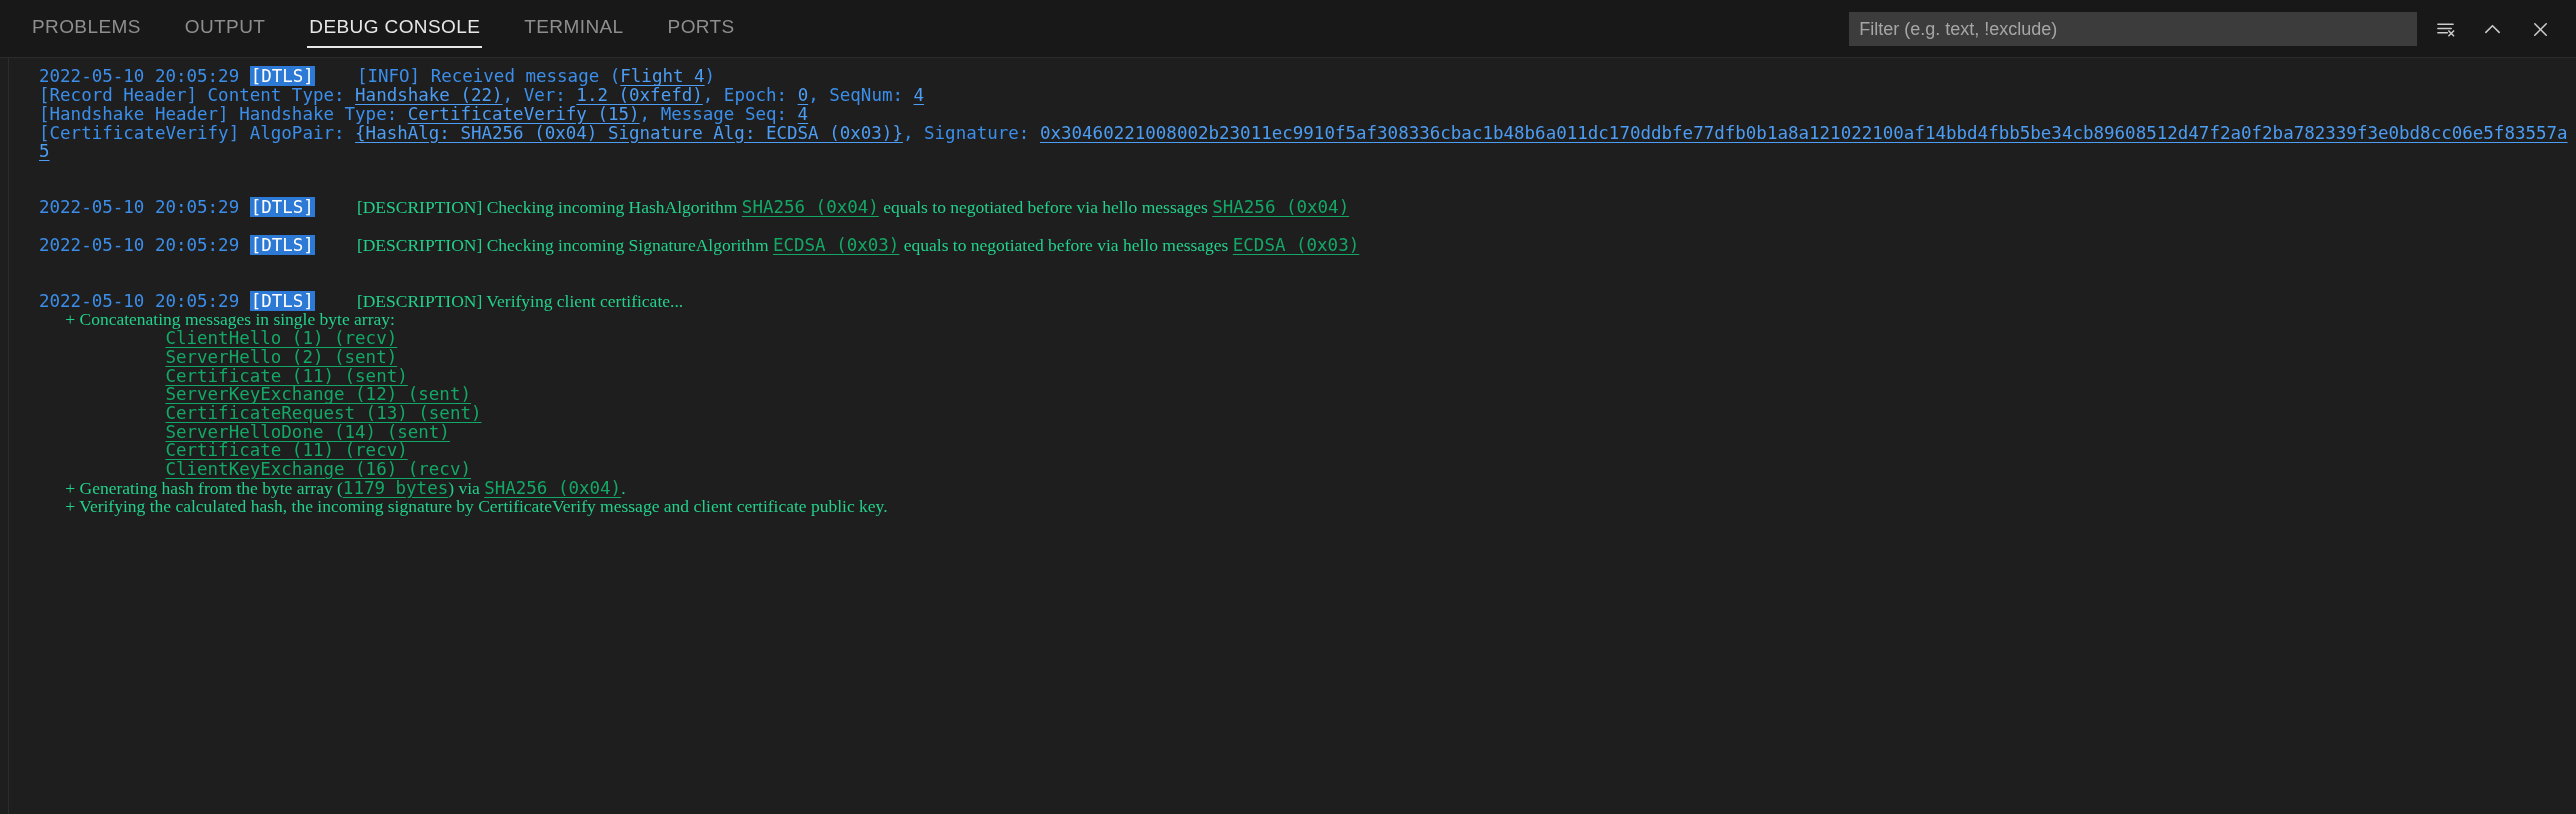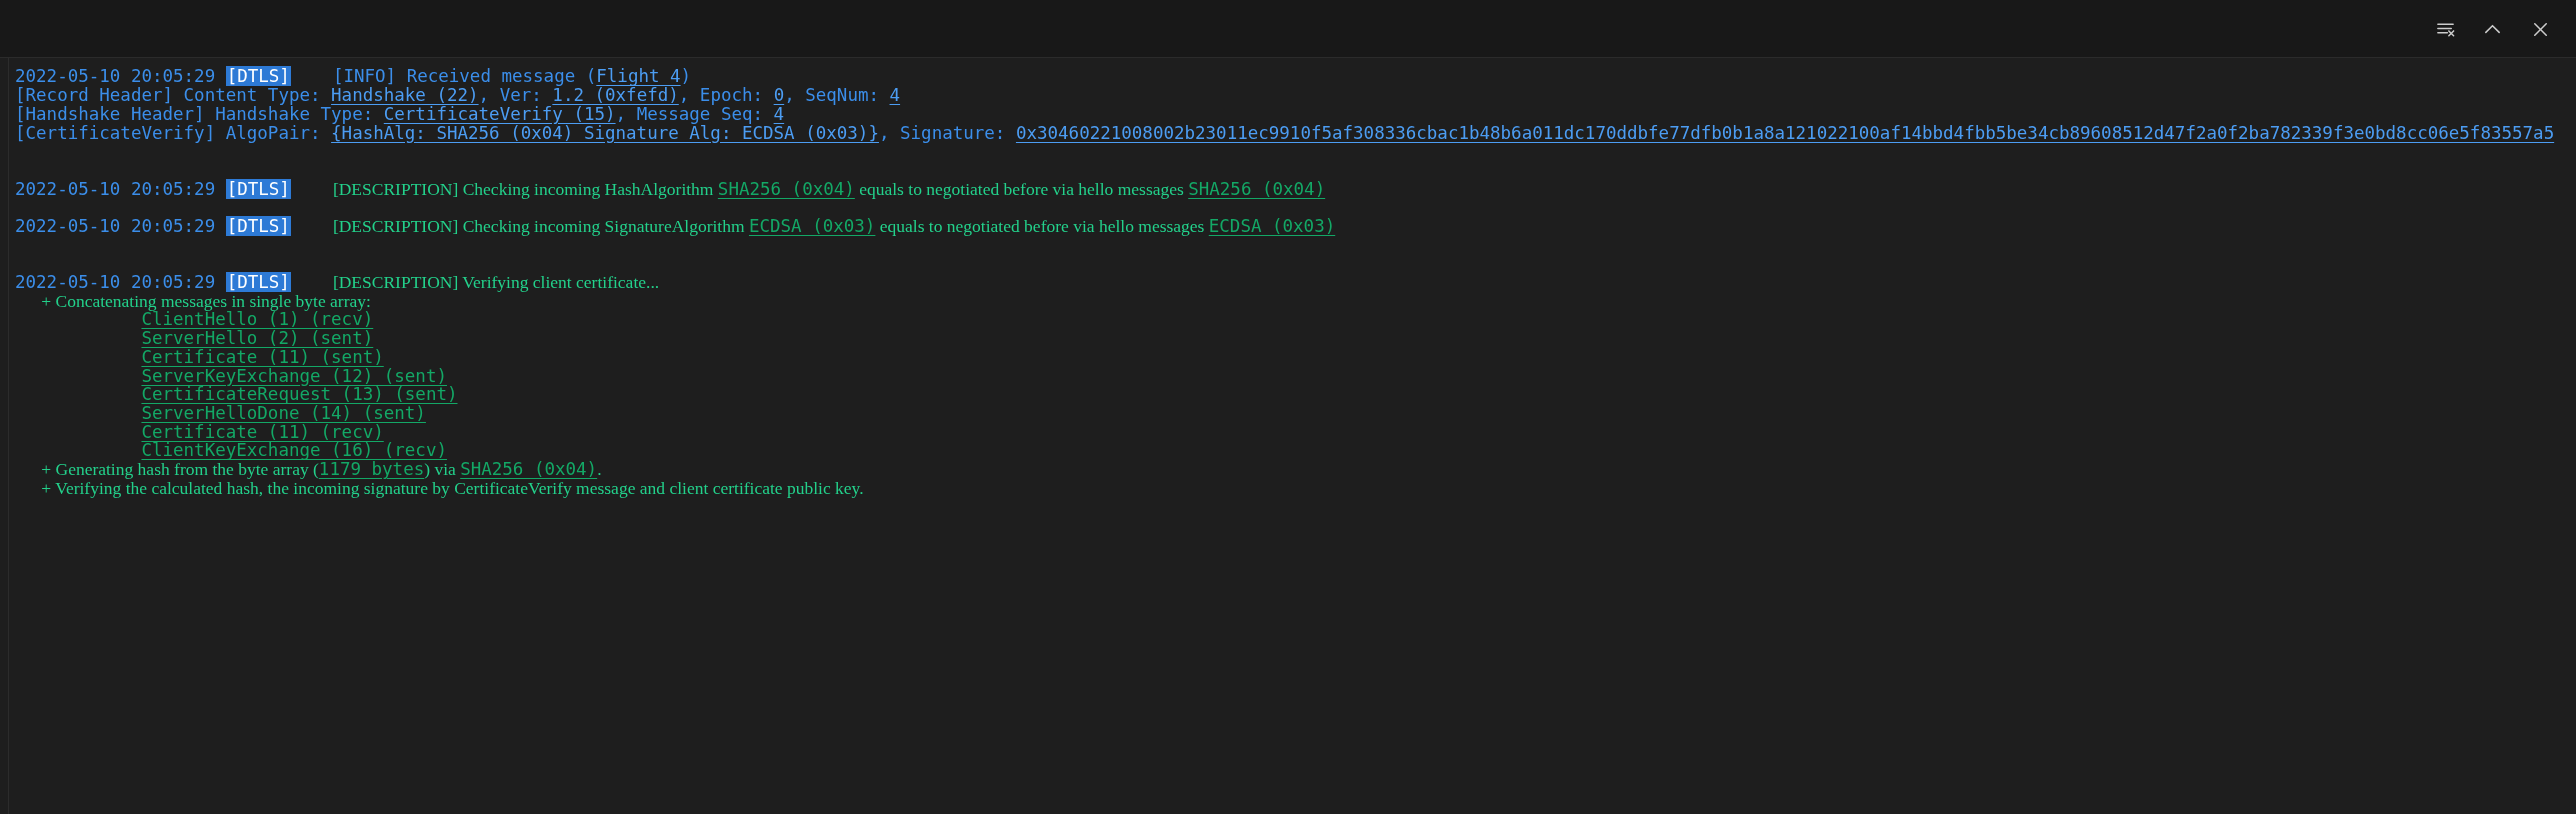"PROBLEMS" div.tabs { html: none -> <div> <div> <span>PROBLEMS</span> </div> <div> <span>OUTPUT</span> </div> <div> <span>DEBUG CONSOLE</span> </div> <div> <span>TERMINAL</span> </div> <div> <span>PORTS</span> </div> </div> }
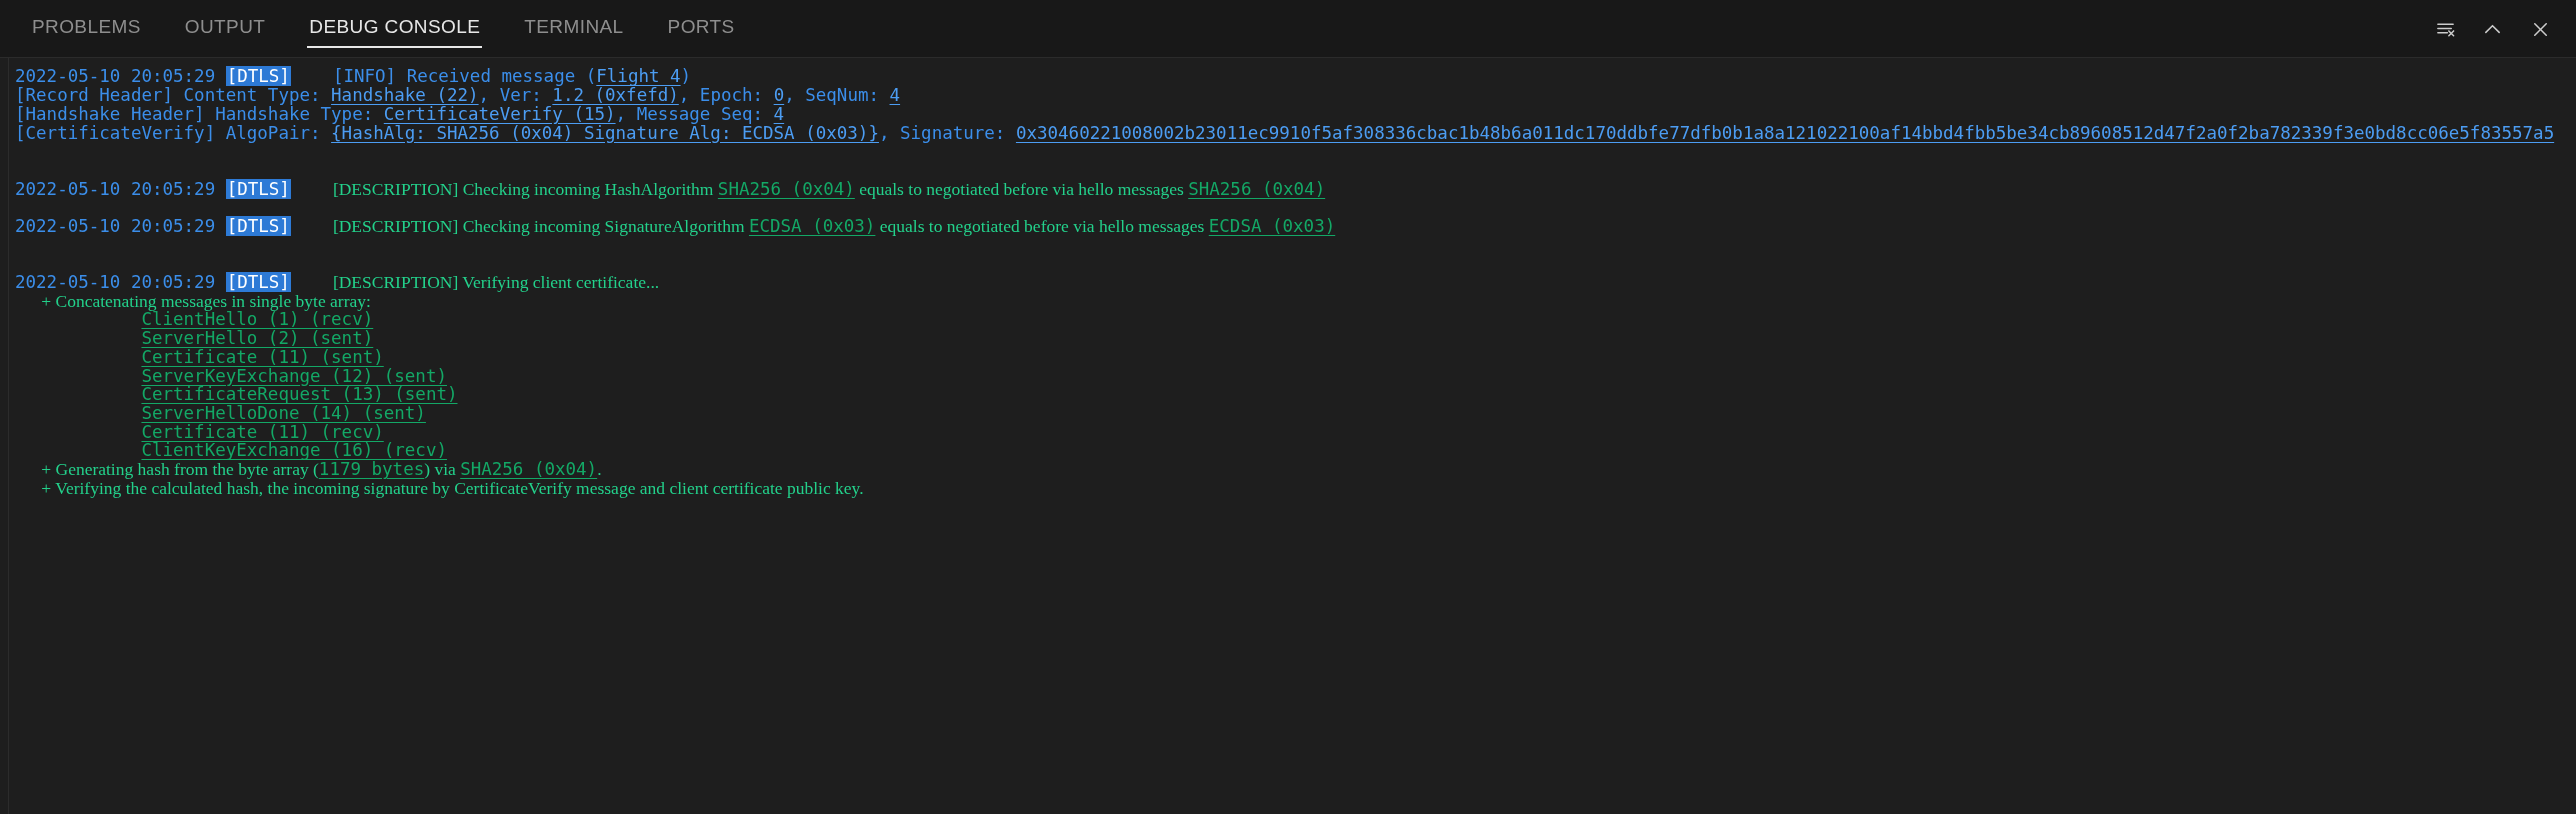"Filter (e.g. text, !exclude)" input.filter-box { html: none -> <input> }
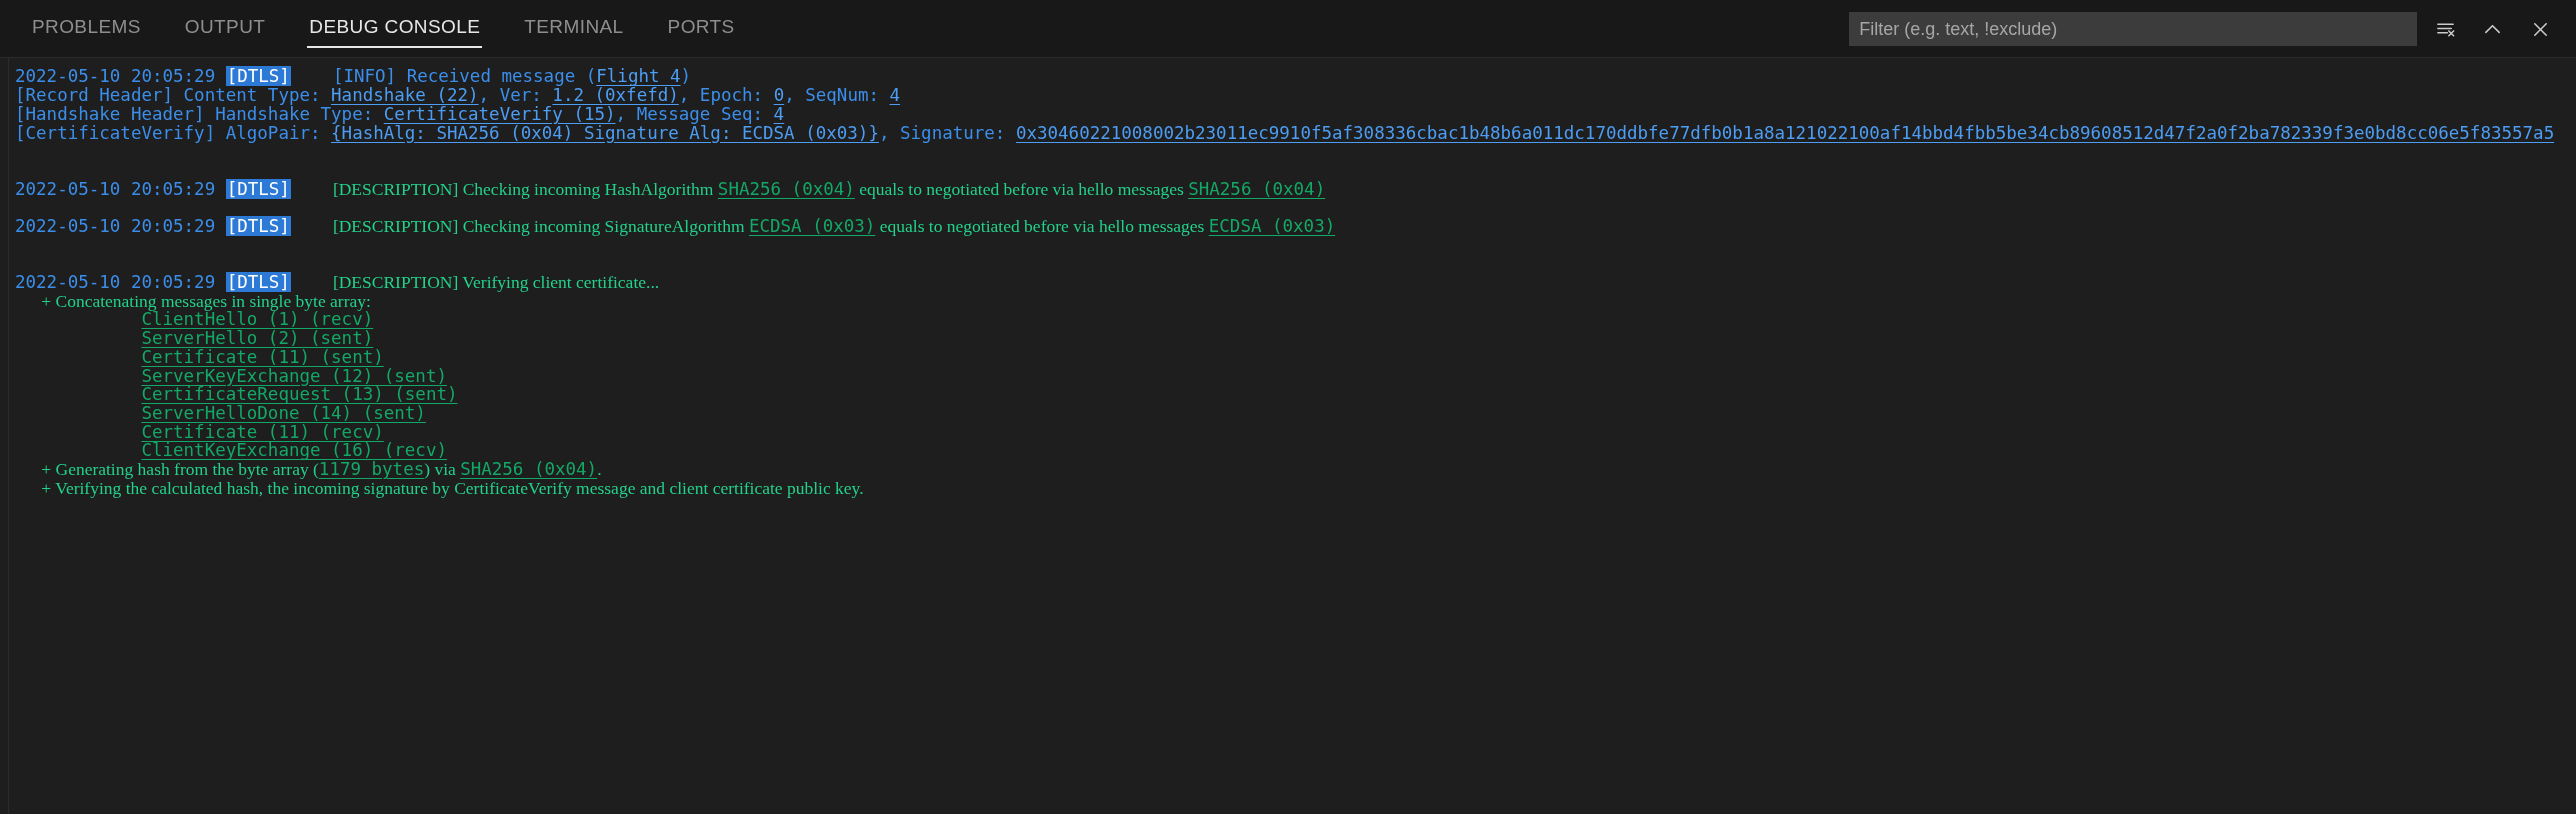"2022-05-10 20:05:29 [DTLS] [INFO]" .log { padding-left: 15px -> 39px }
